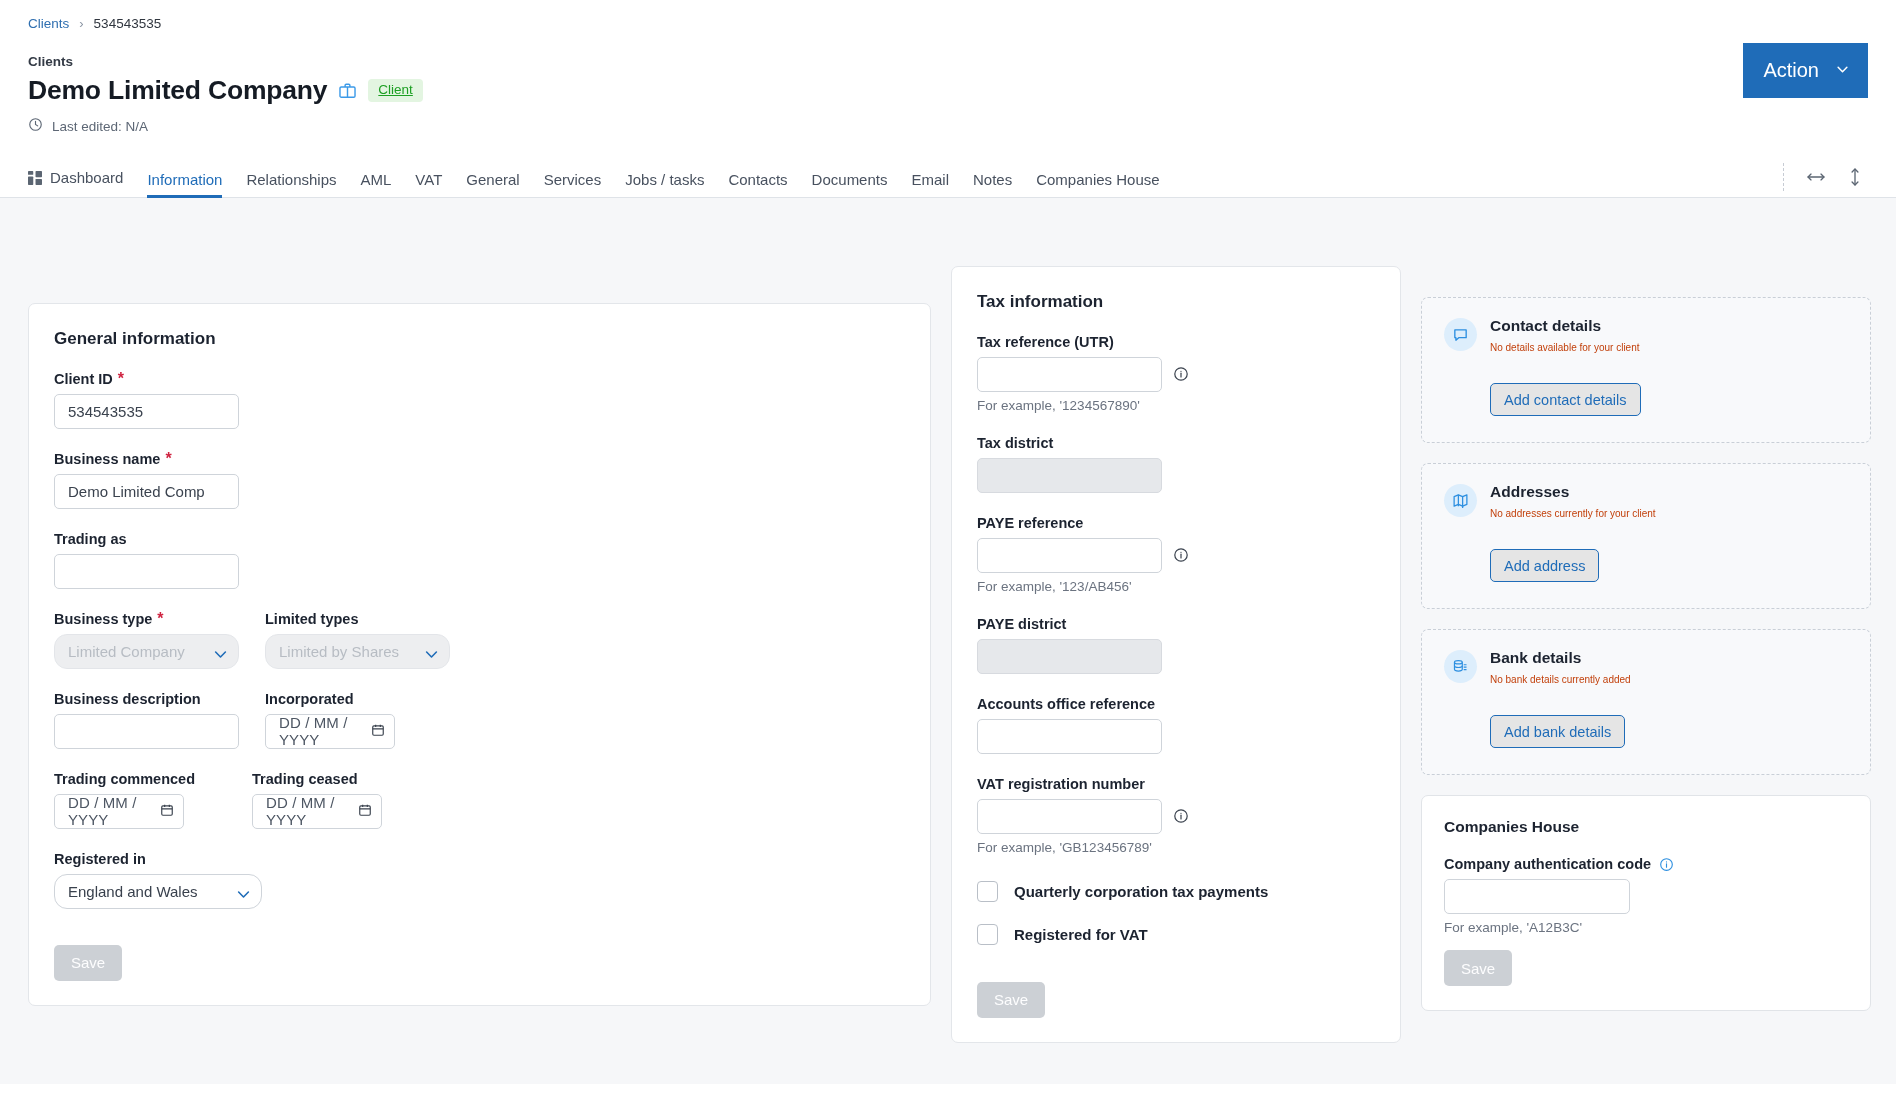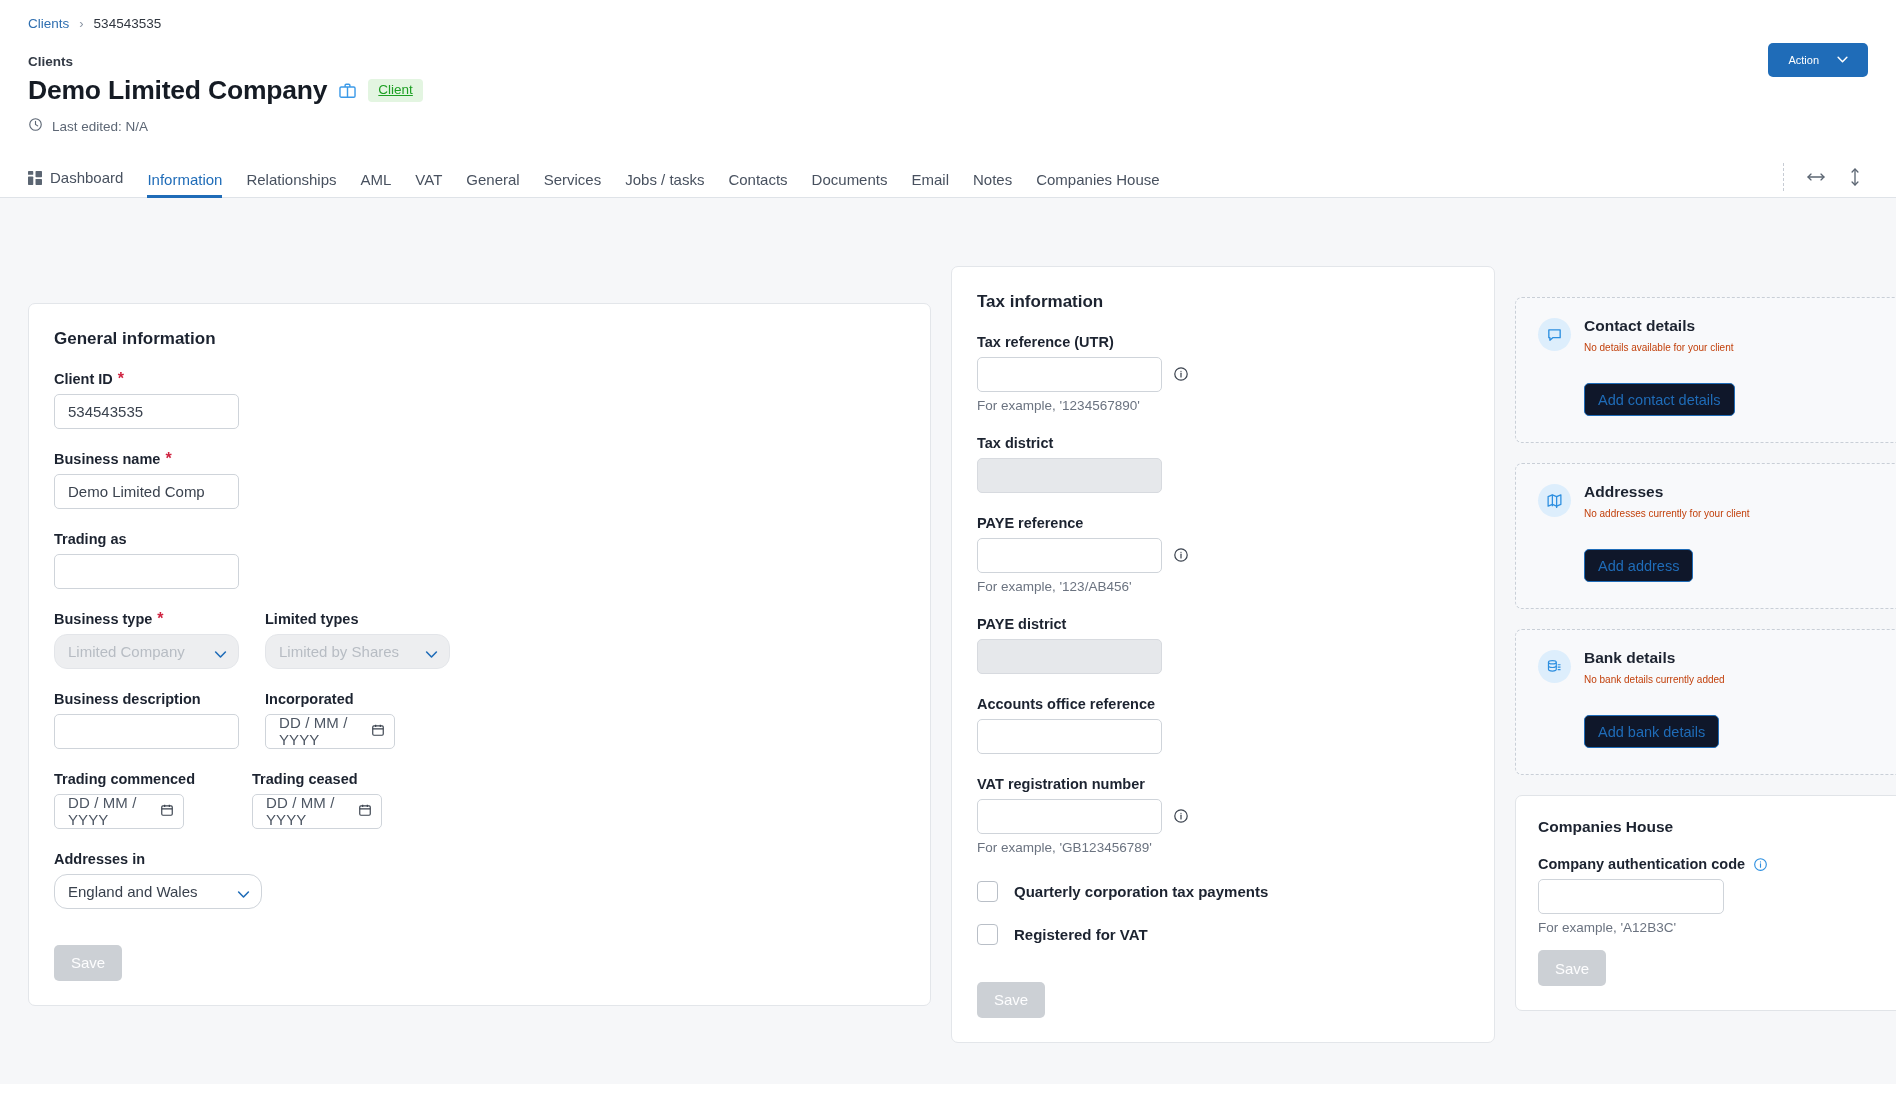"Action" .action-btn { border-radius: 5px -> 0; font-size: 11px -> 20px; height: 34px -> 55px }
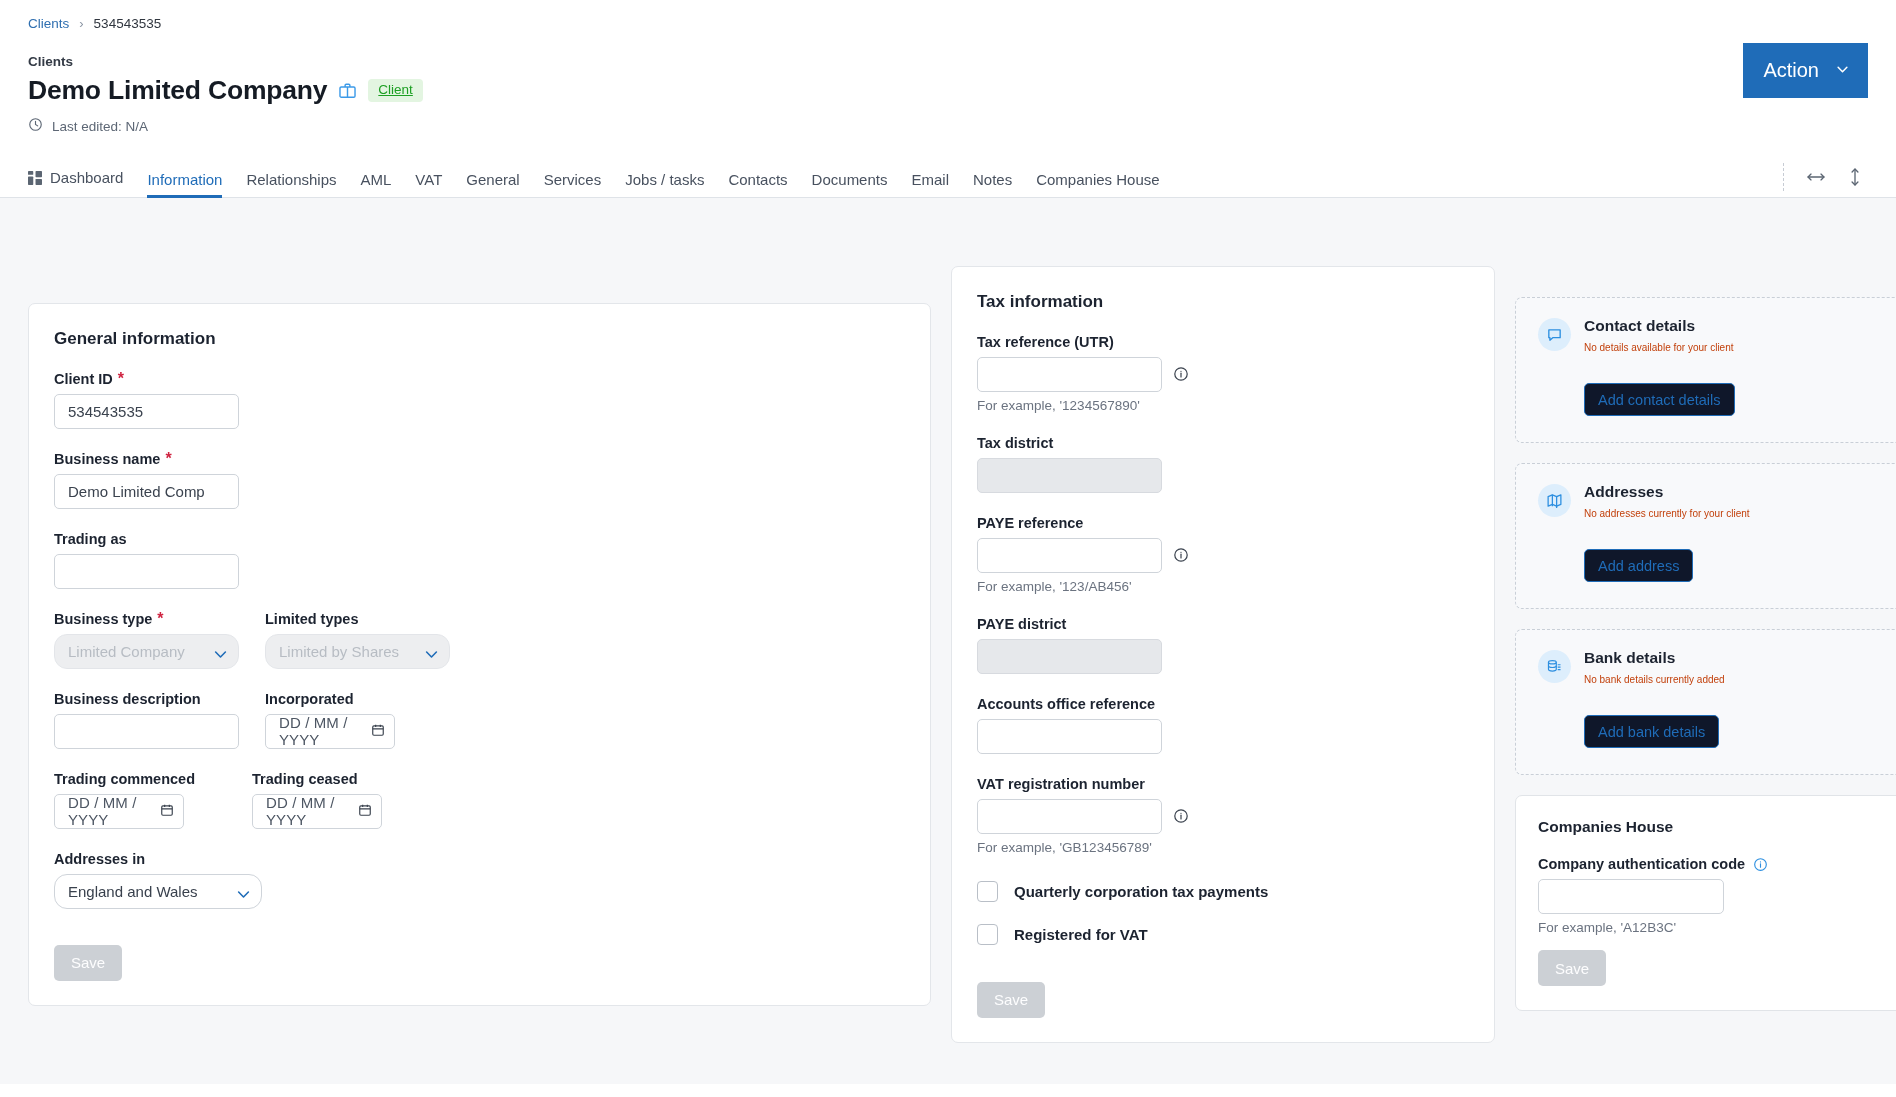"Tax information" .col-tax { width: 544px -> 450px }
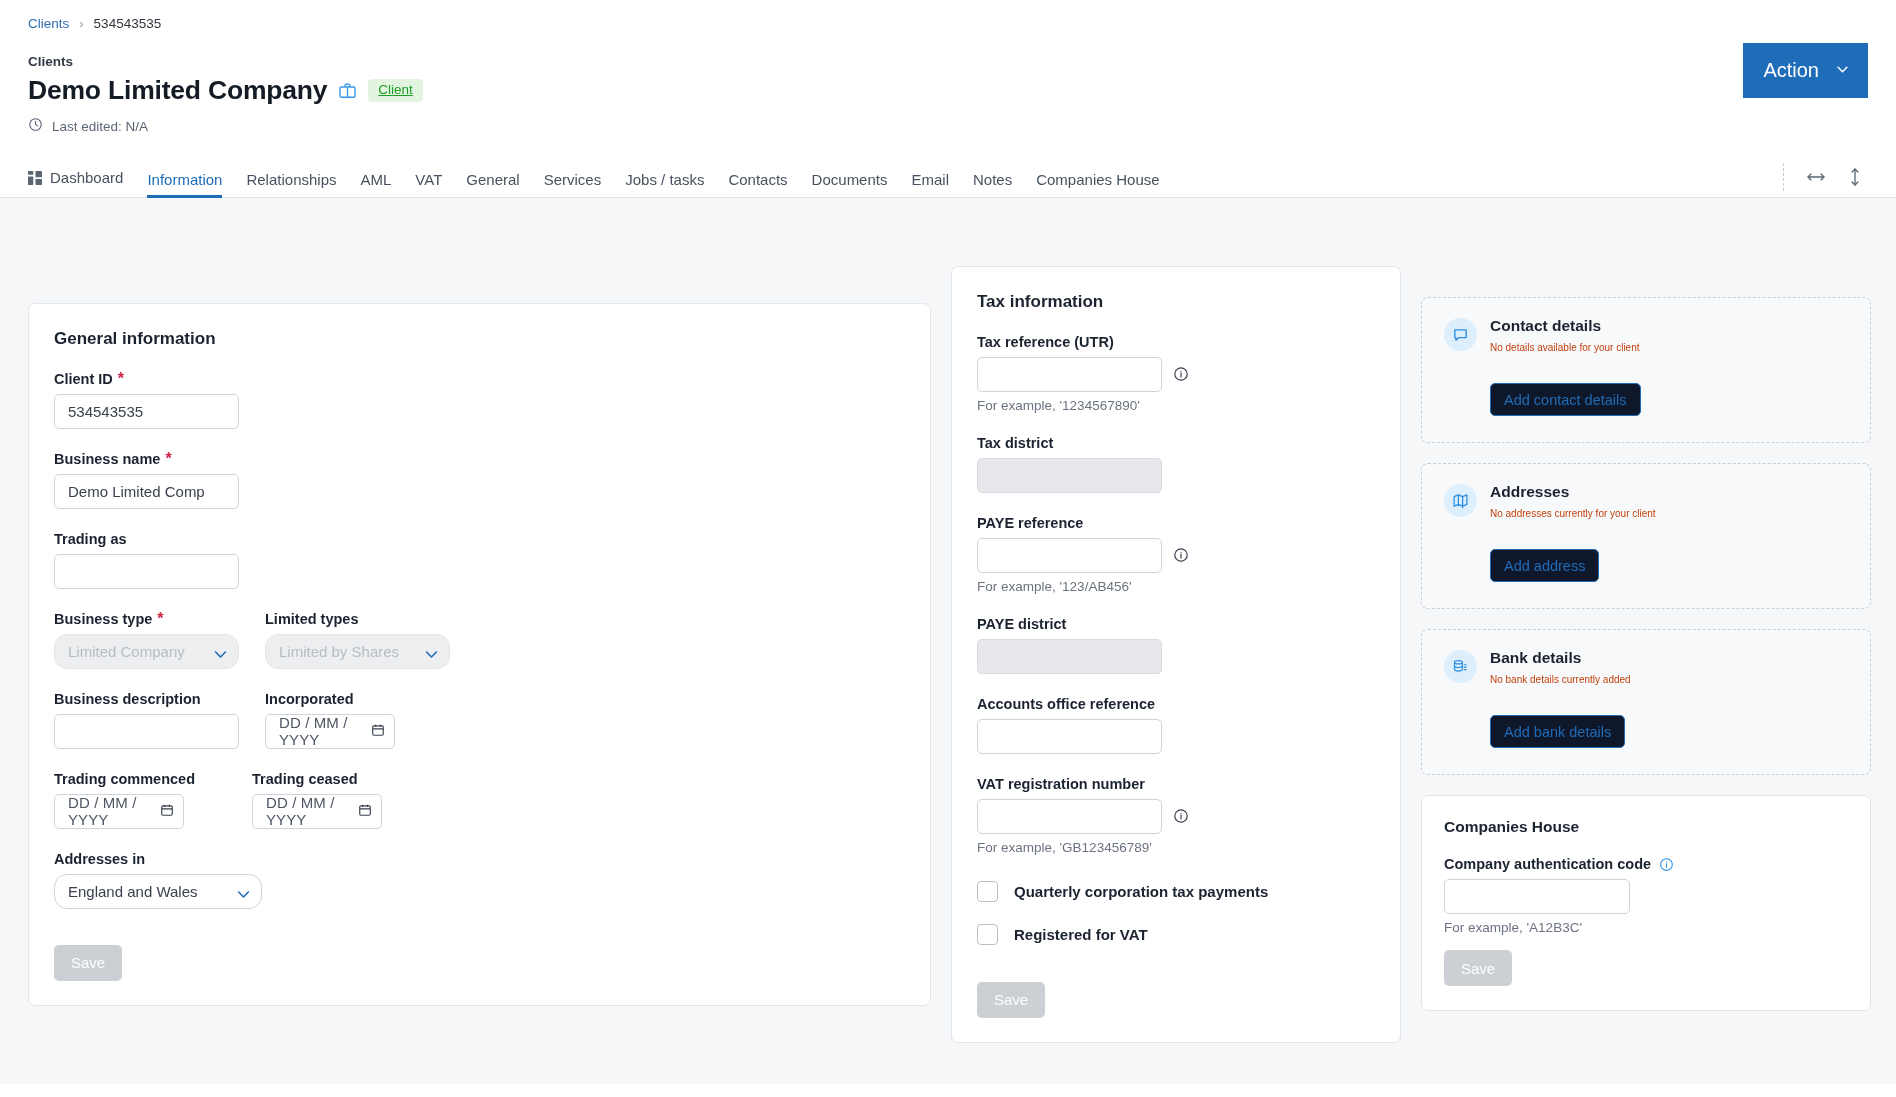"Add contact details" .btn-outline { background: #0f172a -> #e5e5e5 }
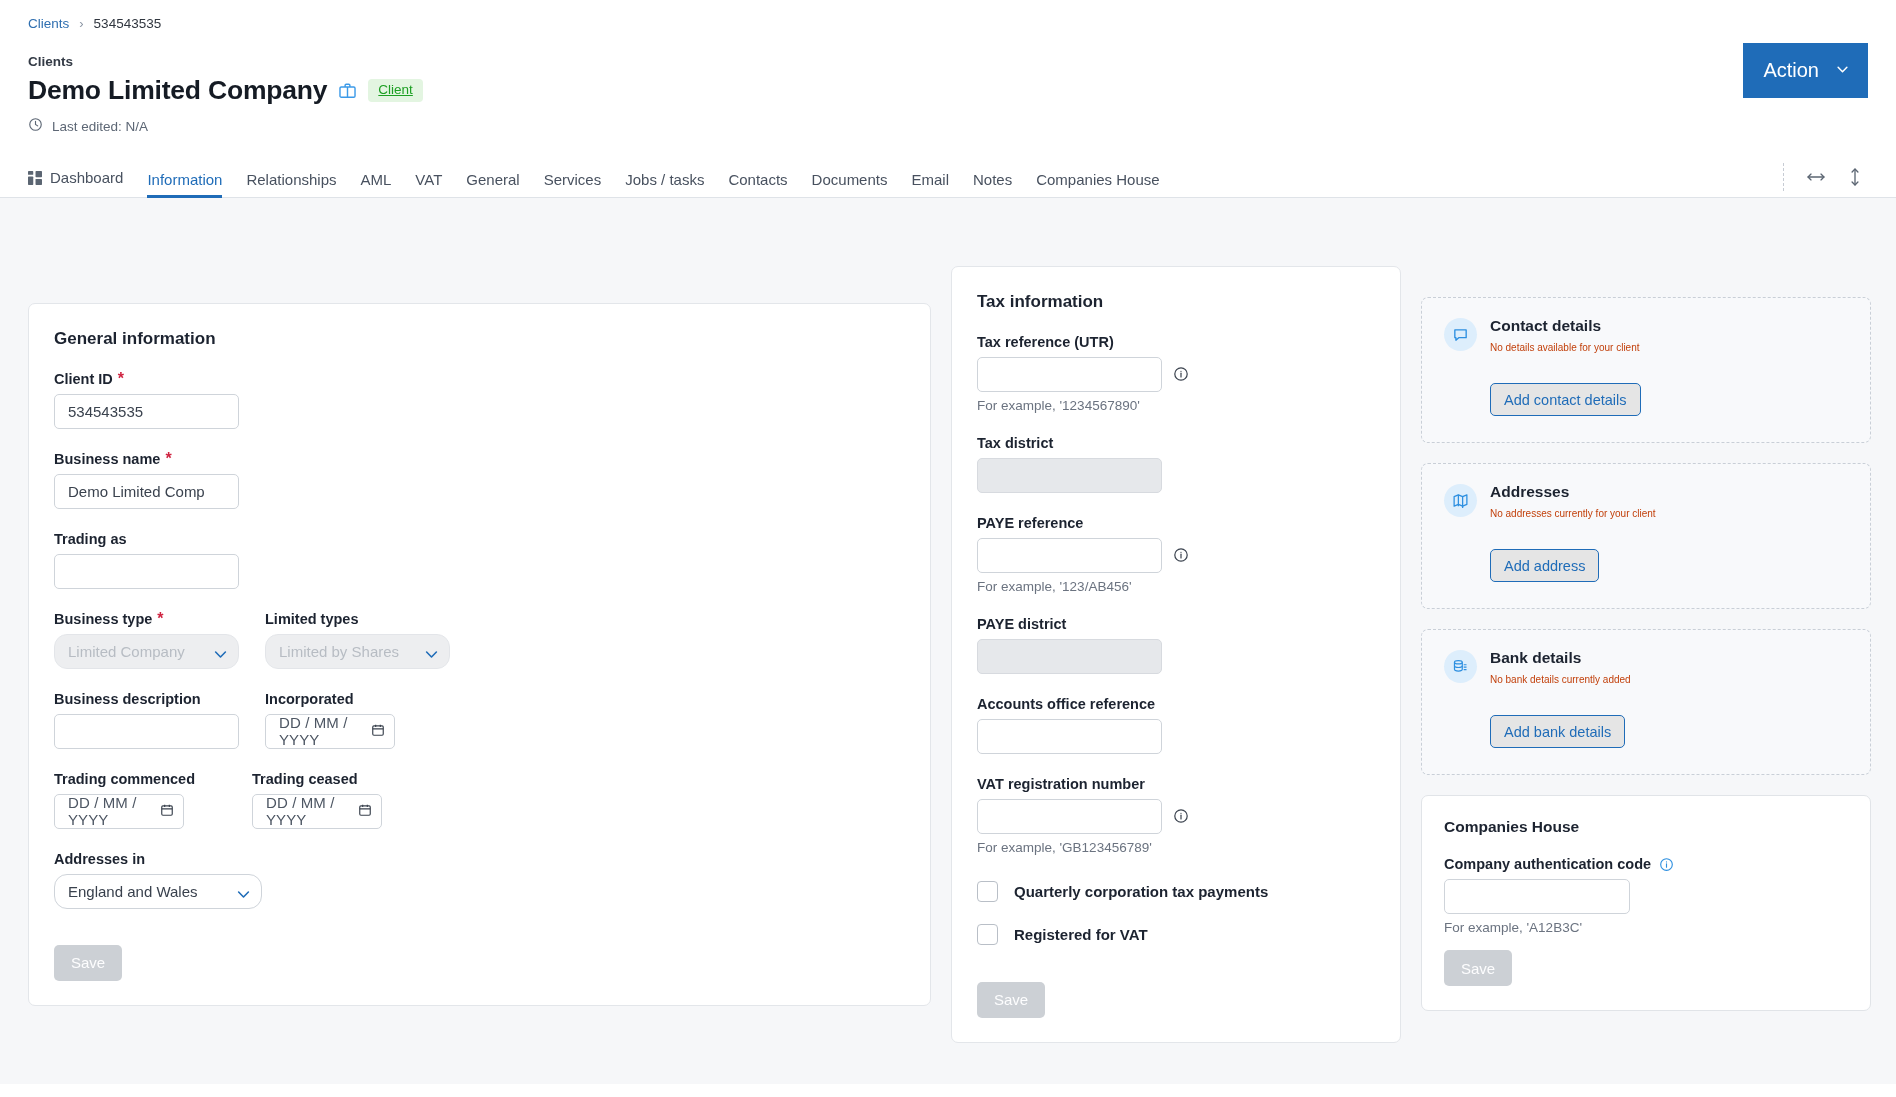"Addresses in" div.field-label { text: Addresses -> Registered }
